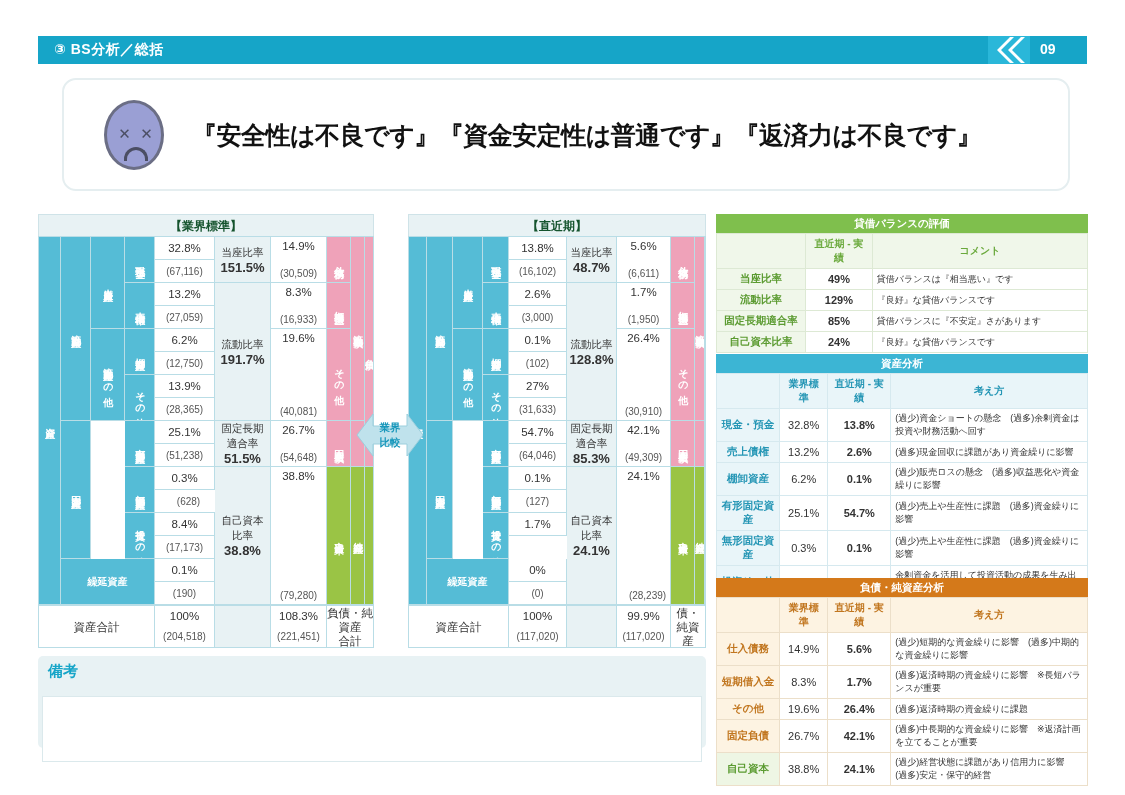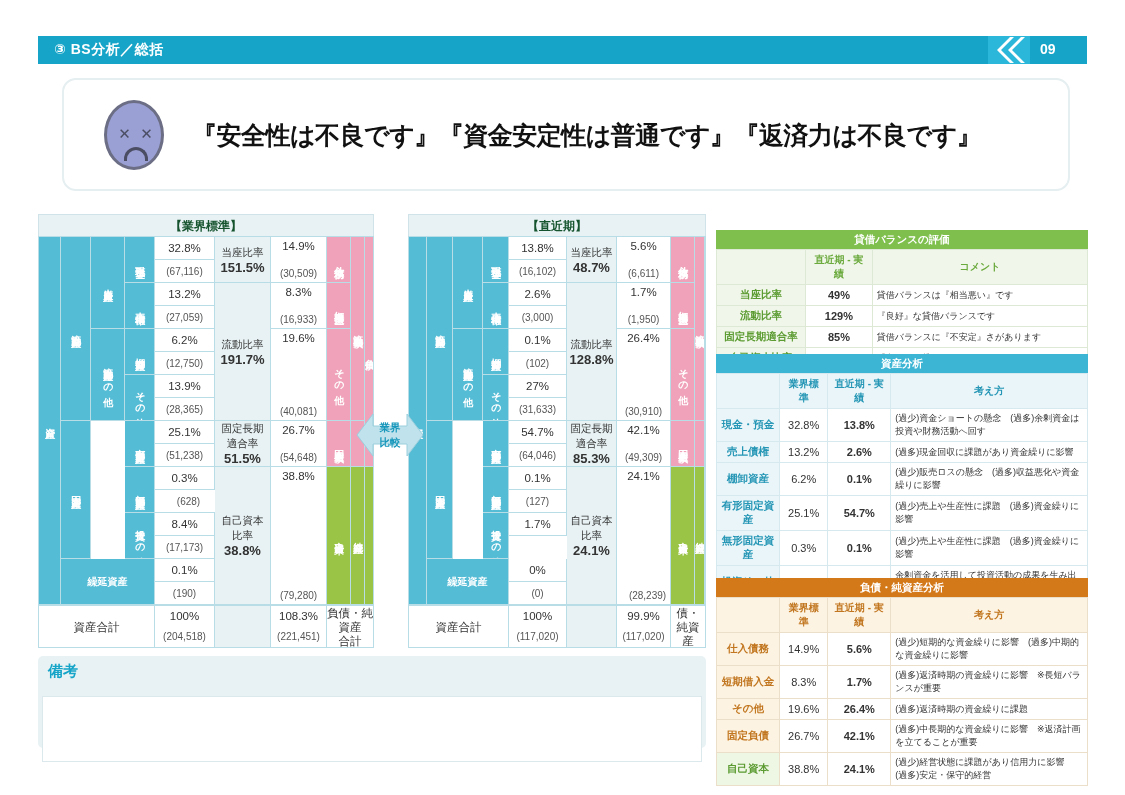"貸借バランスの評価" div.rt { margin-top: 16px -> none }
